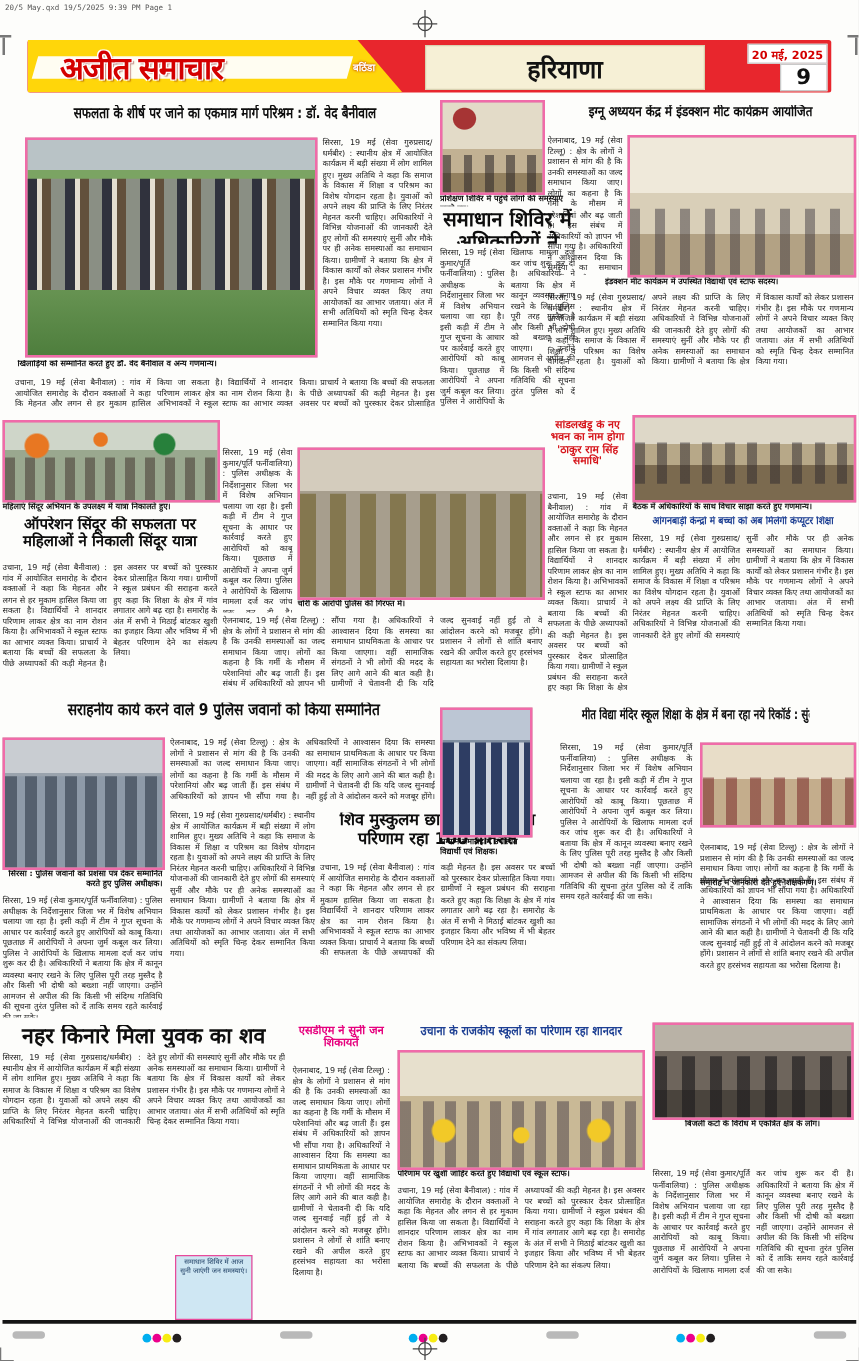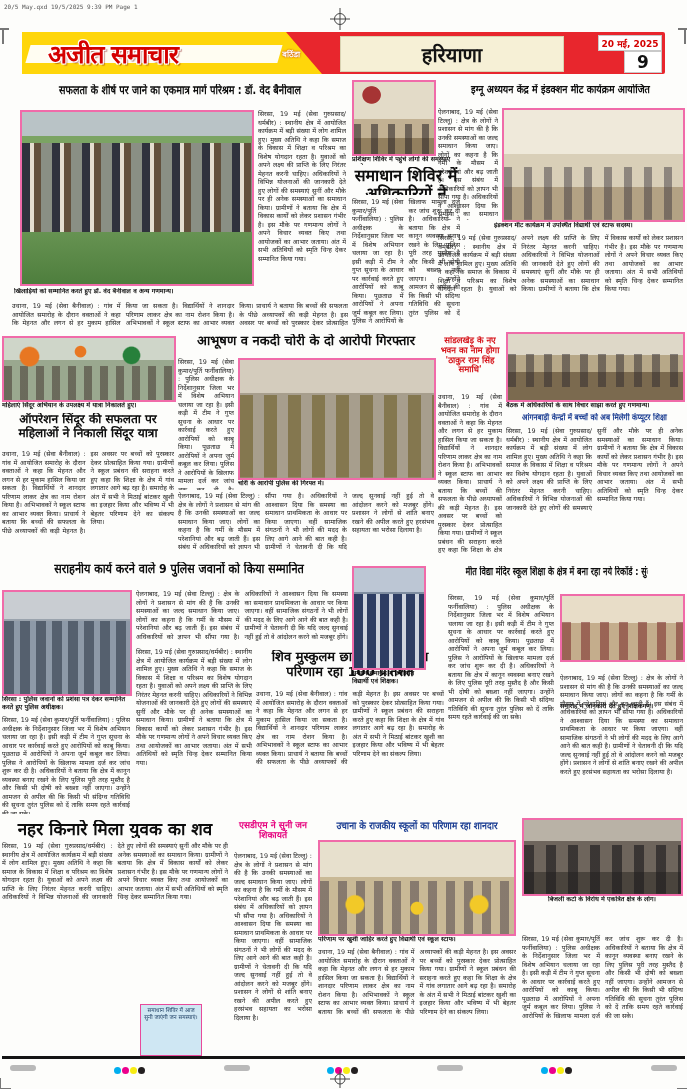"इंडक्शन मीट कार्यक्रम में उपस्थित" div.abs { left: 494px -> 484px }
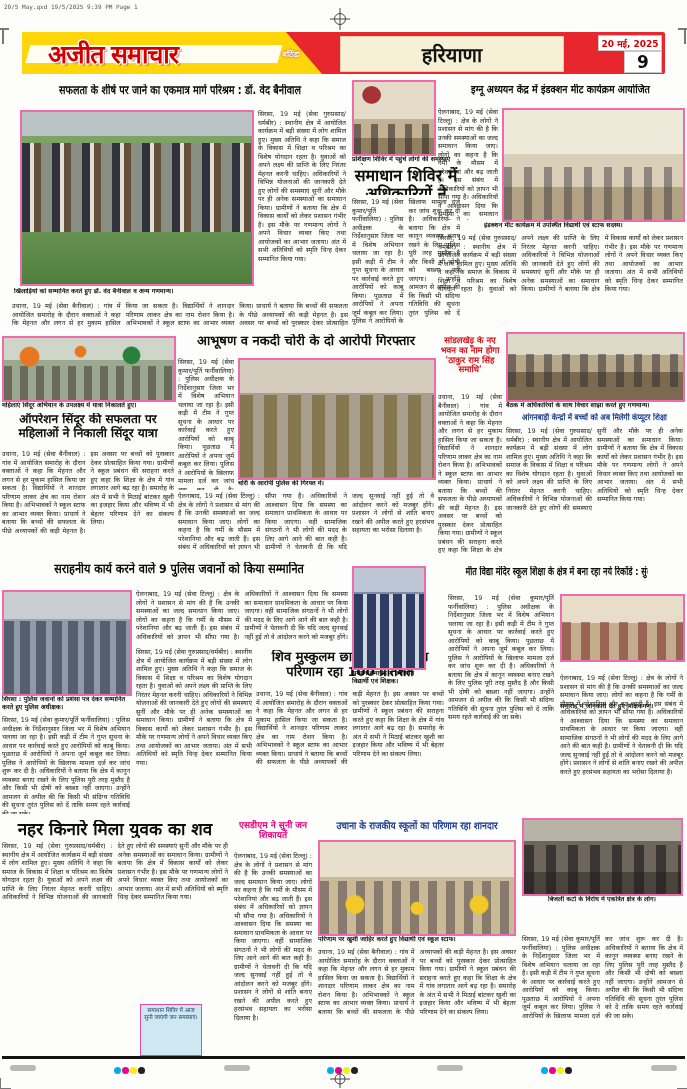"आभूषण व नकदी चोरी के" div.abs { html: <div>आभूषण व नकदी चोरी के दो आरोपी गिरफ्तार</div> -> none }
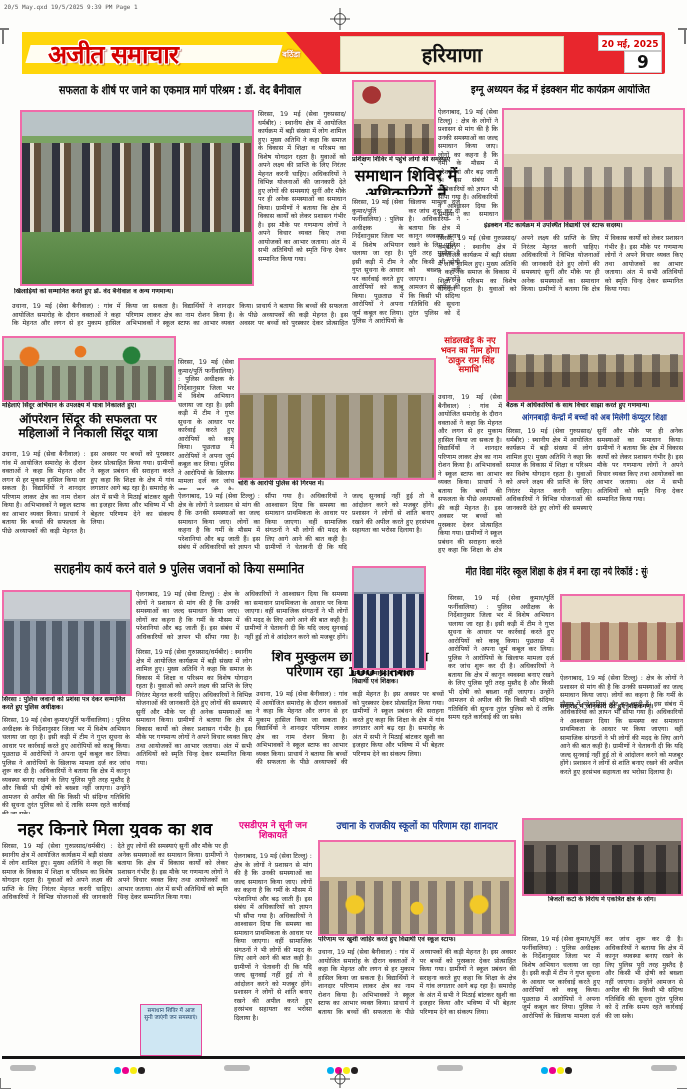"सिरसा : पुलिस जवानों को" div.abs { text-align: none -> right }
